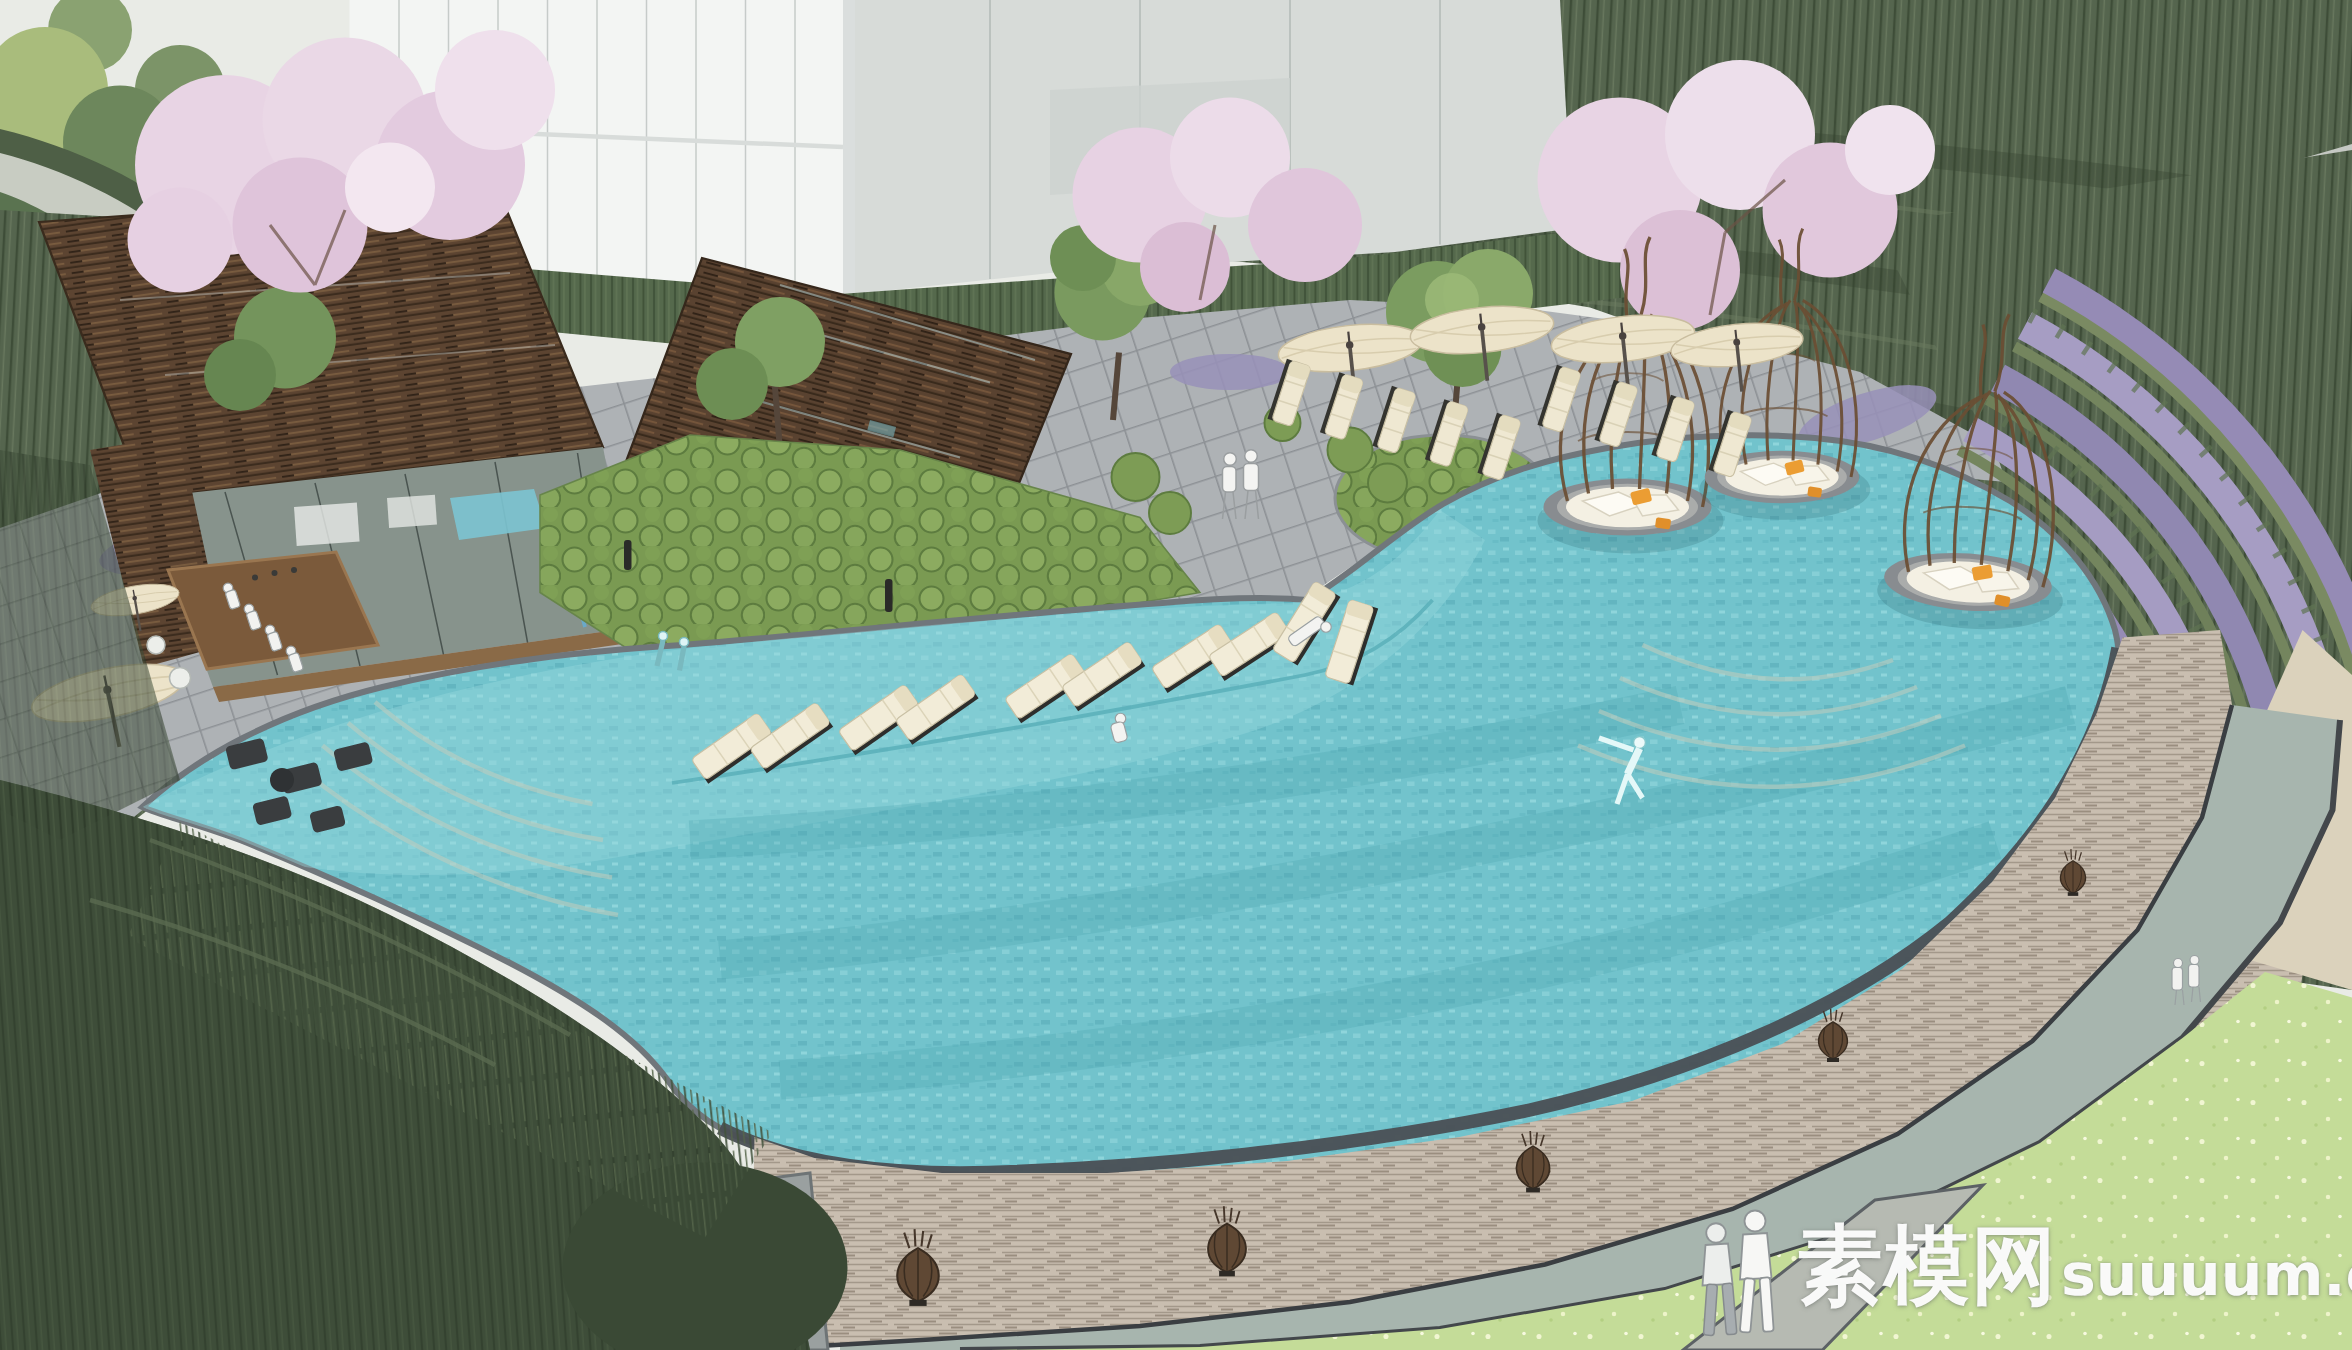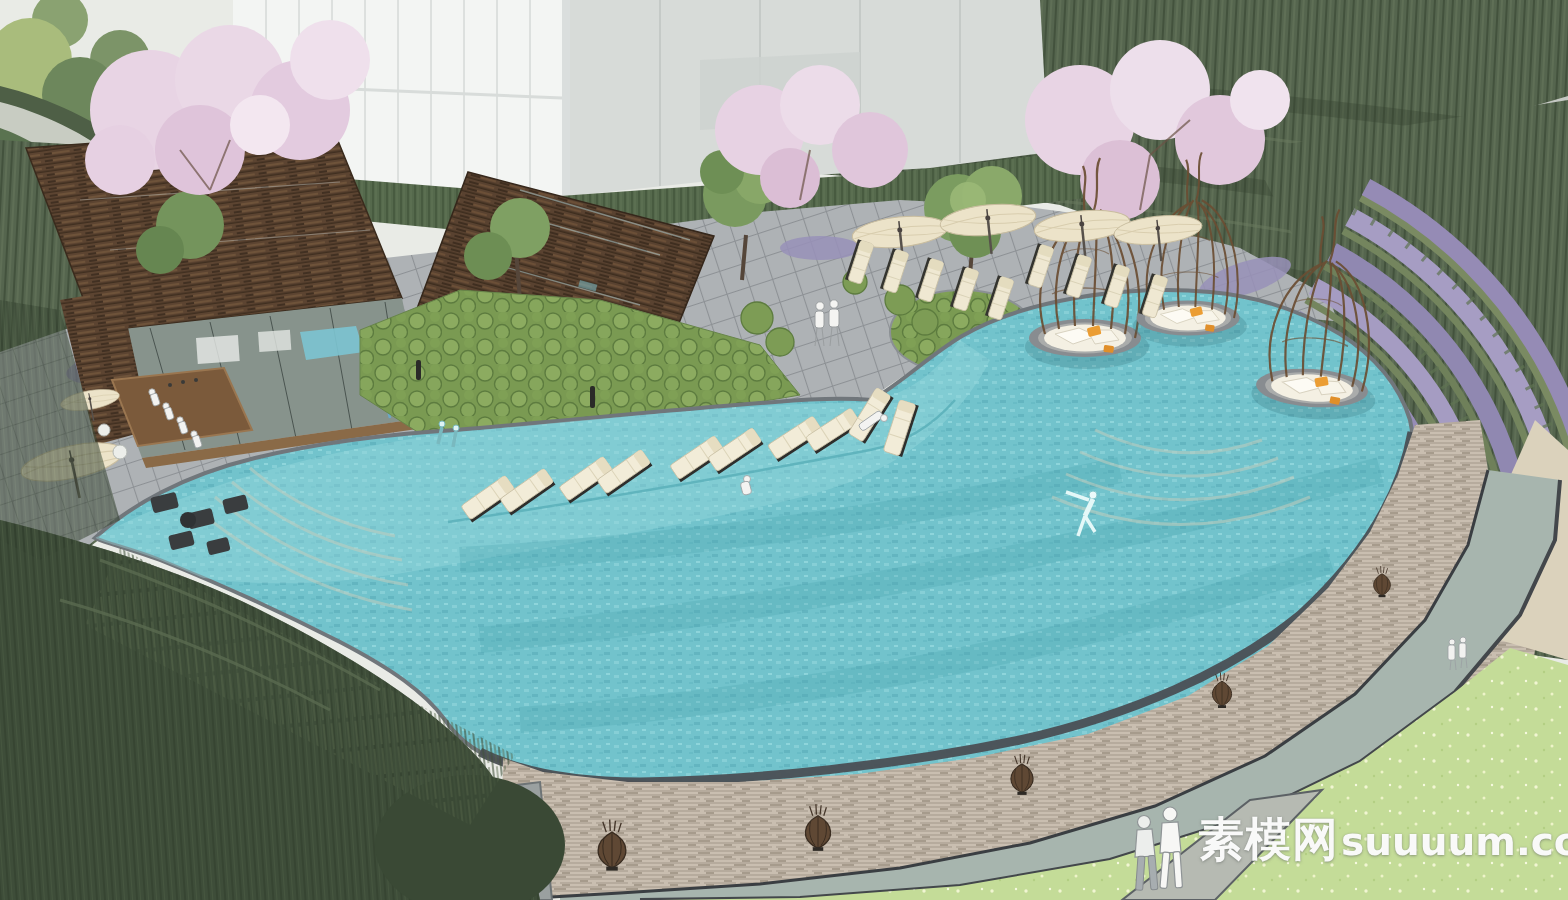"素模网" .wm-cn { font-size: 46px -> 57px }
